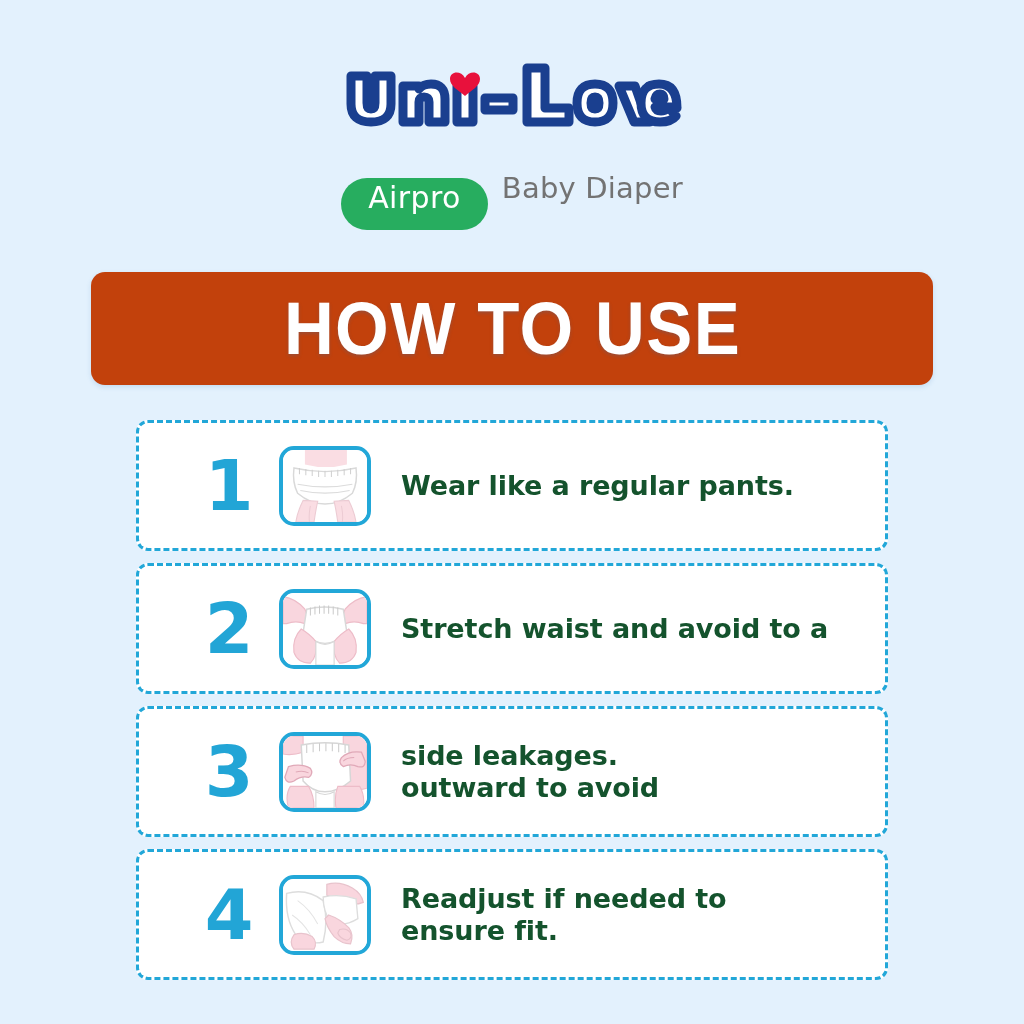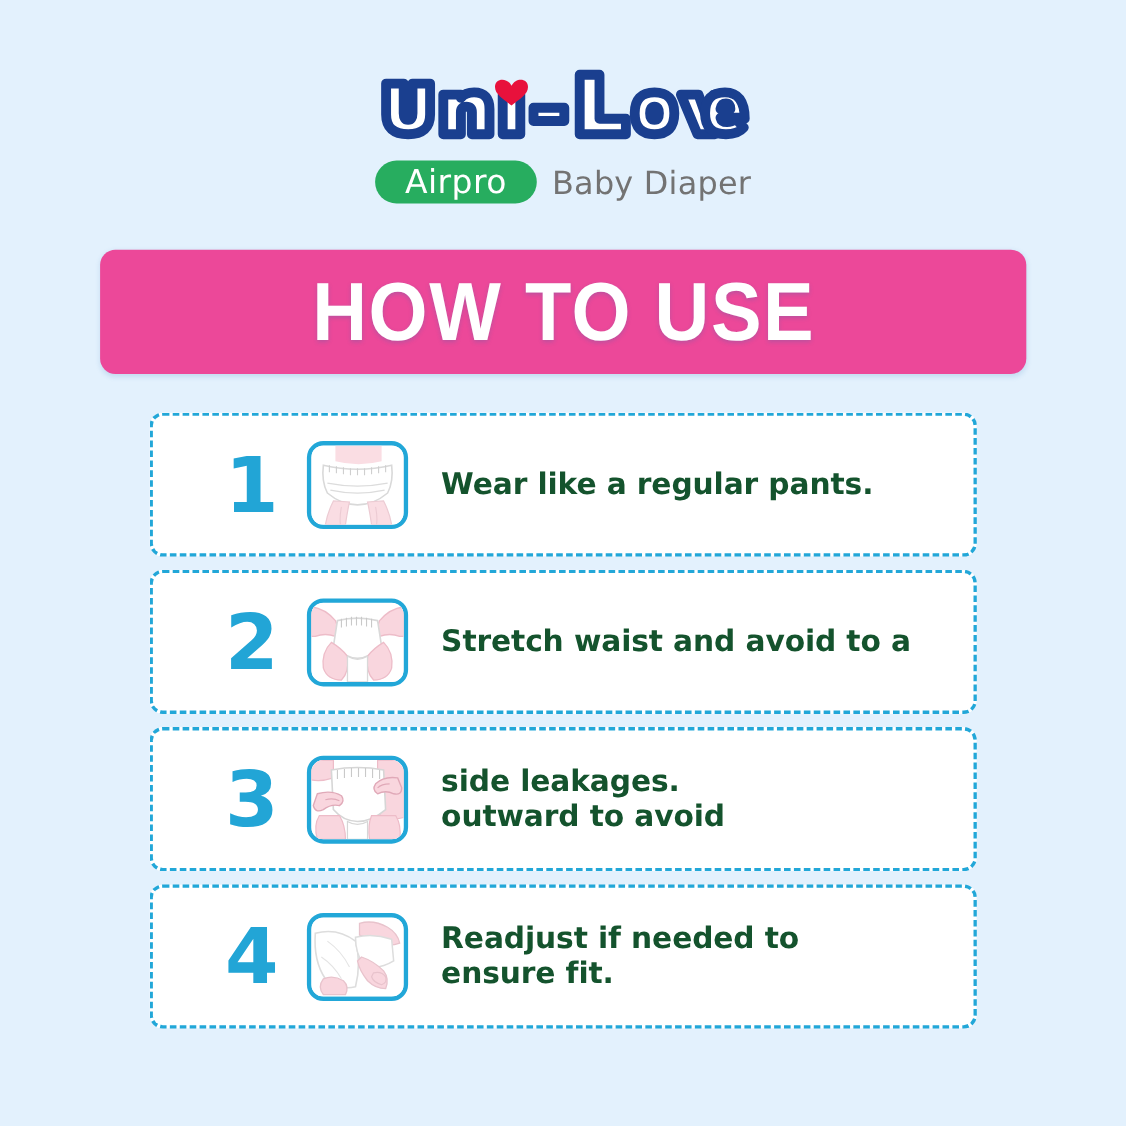"Airpro" .airpro-badge { margin-top: none -> 32px; padding: 5px 27px 4px 27px -> 5px 27px 17px 27px }
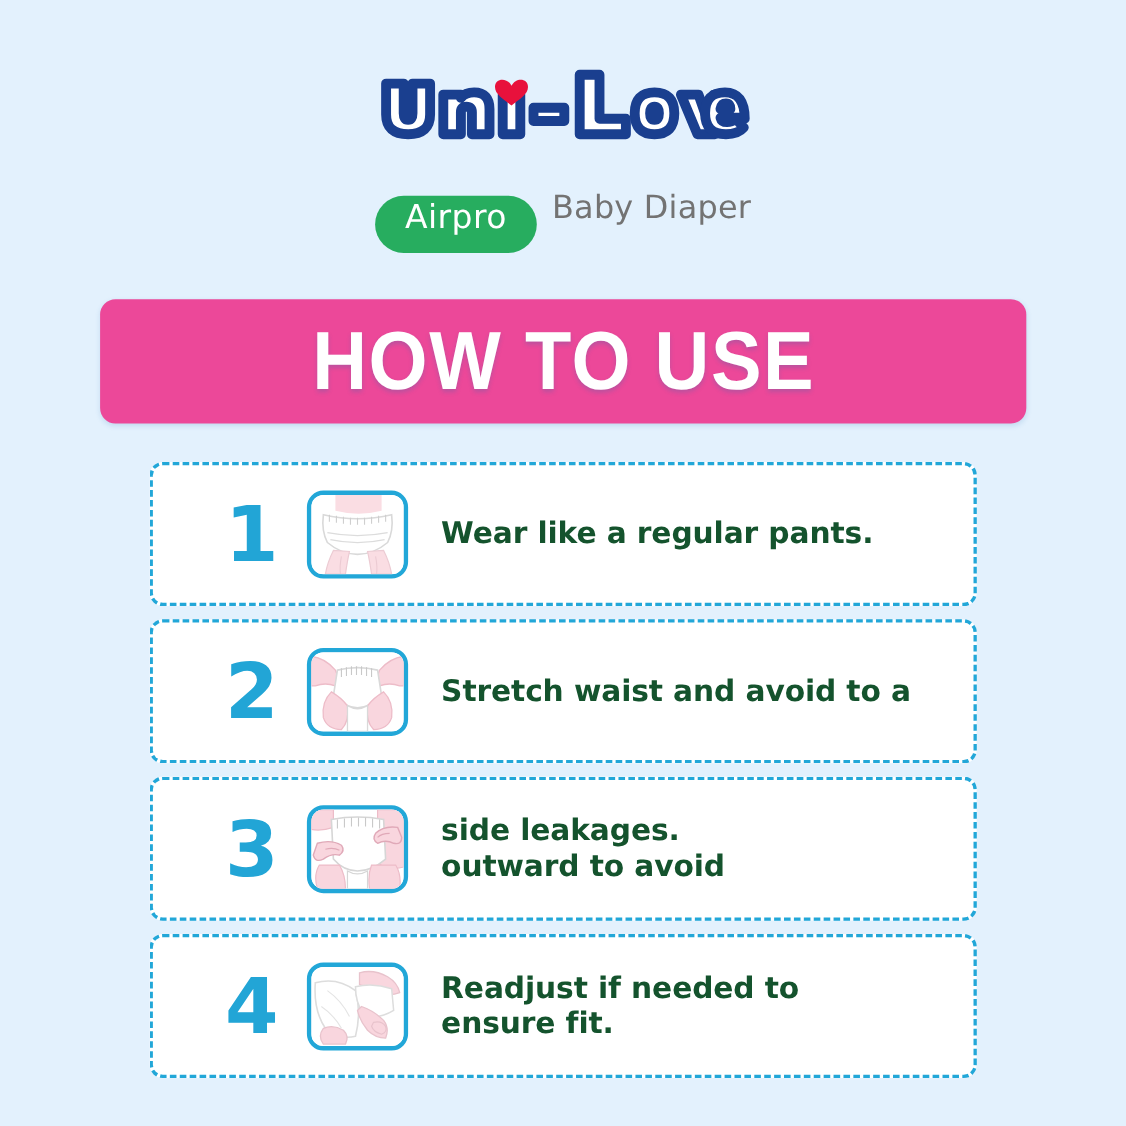"HOW TO USE" .banner { background: #ec4899 -> #c2410c }
